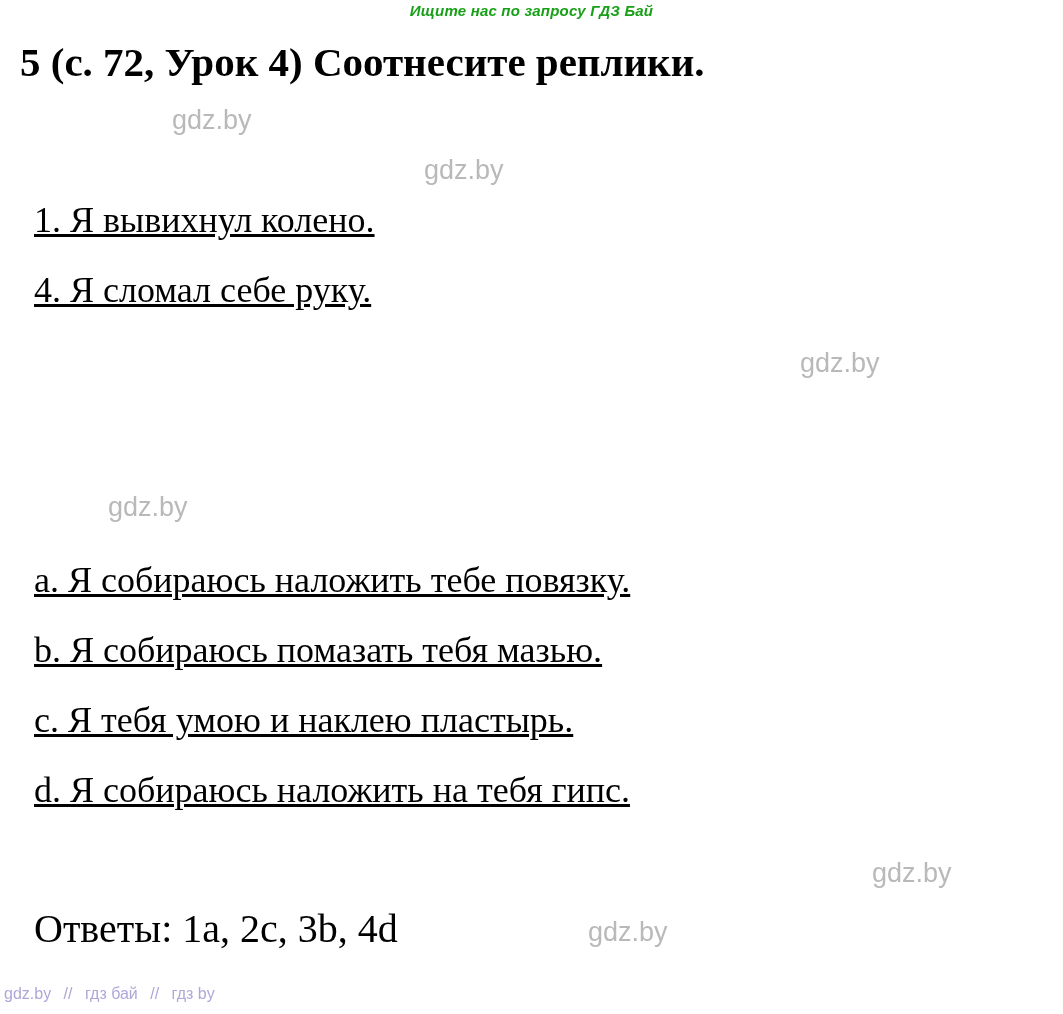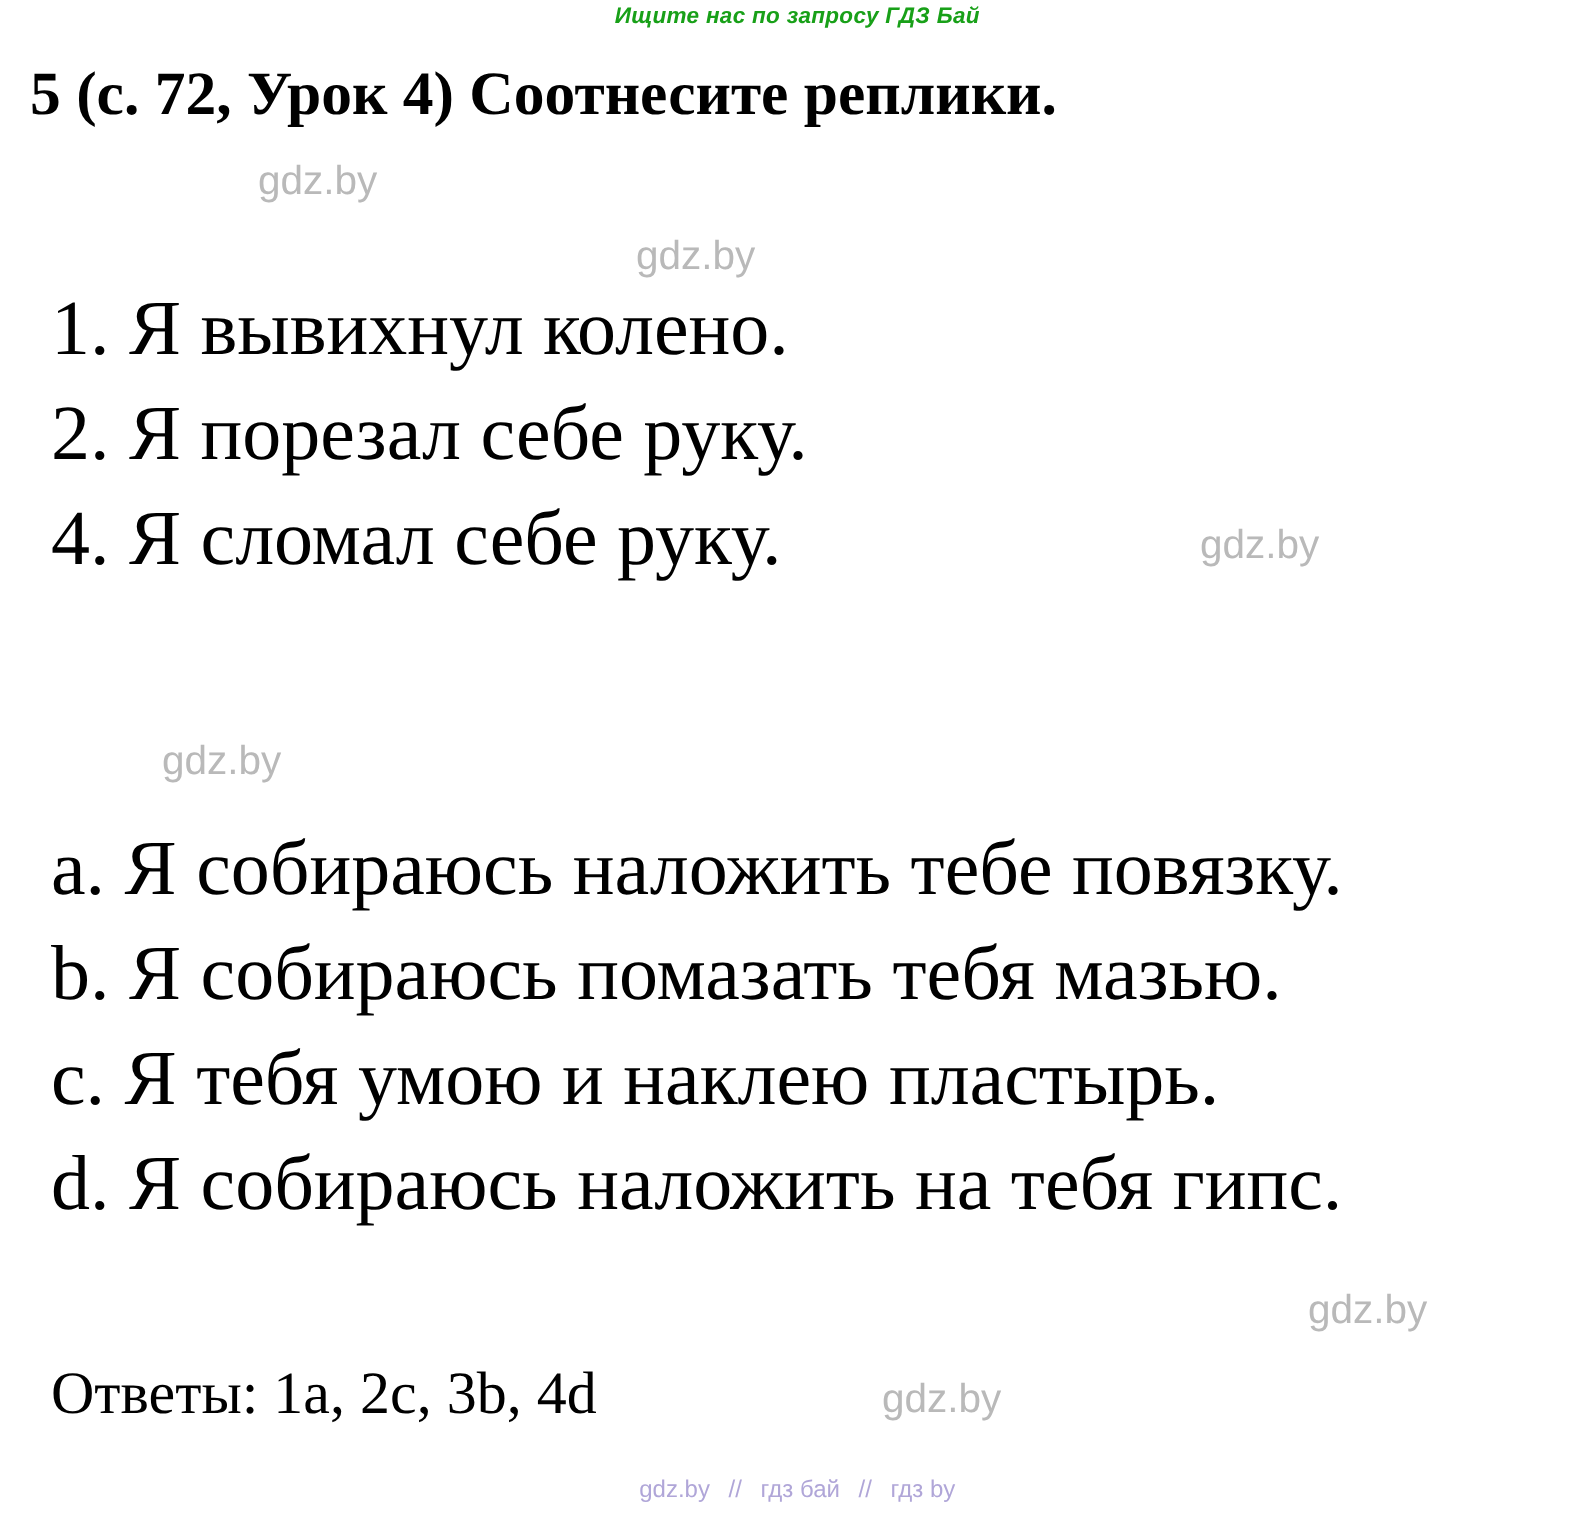"1. Я вывихнул колено." .list-item { font-size: 52px -> 36px; text-decoration: none -> underline }
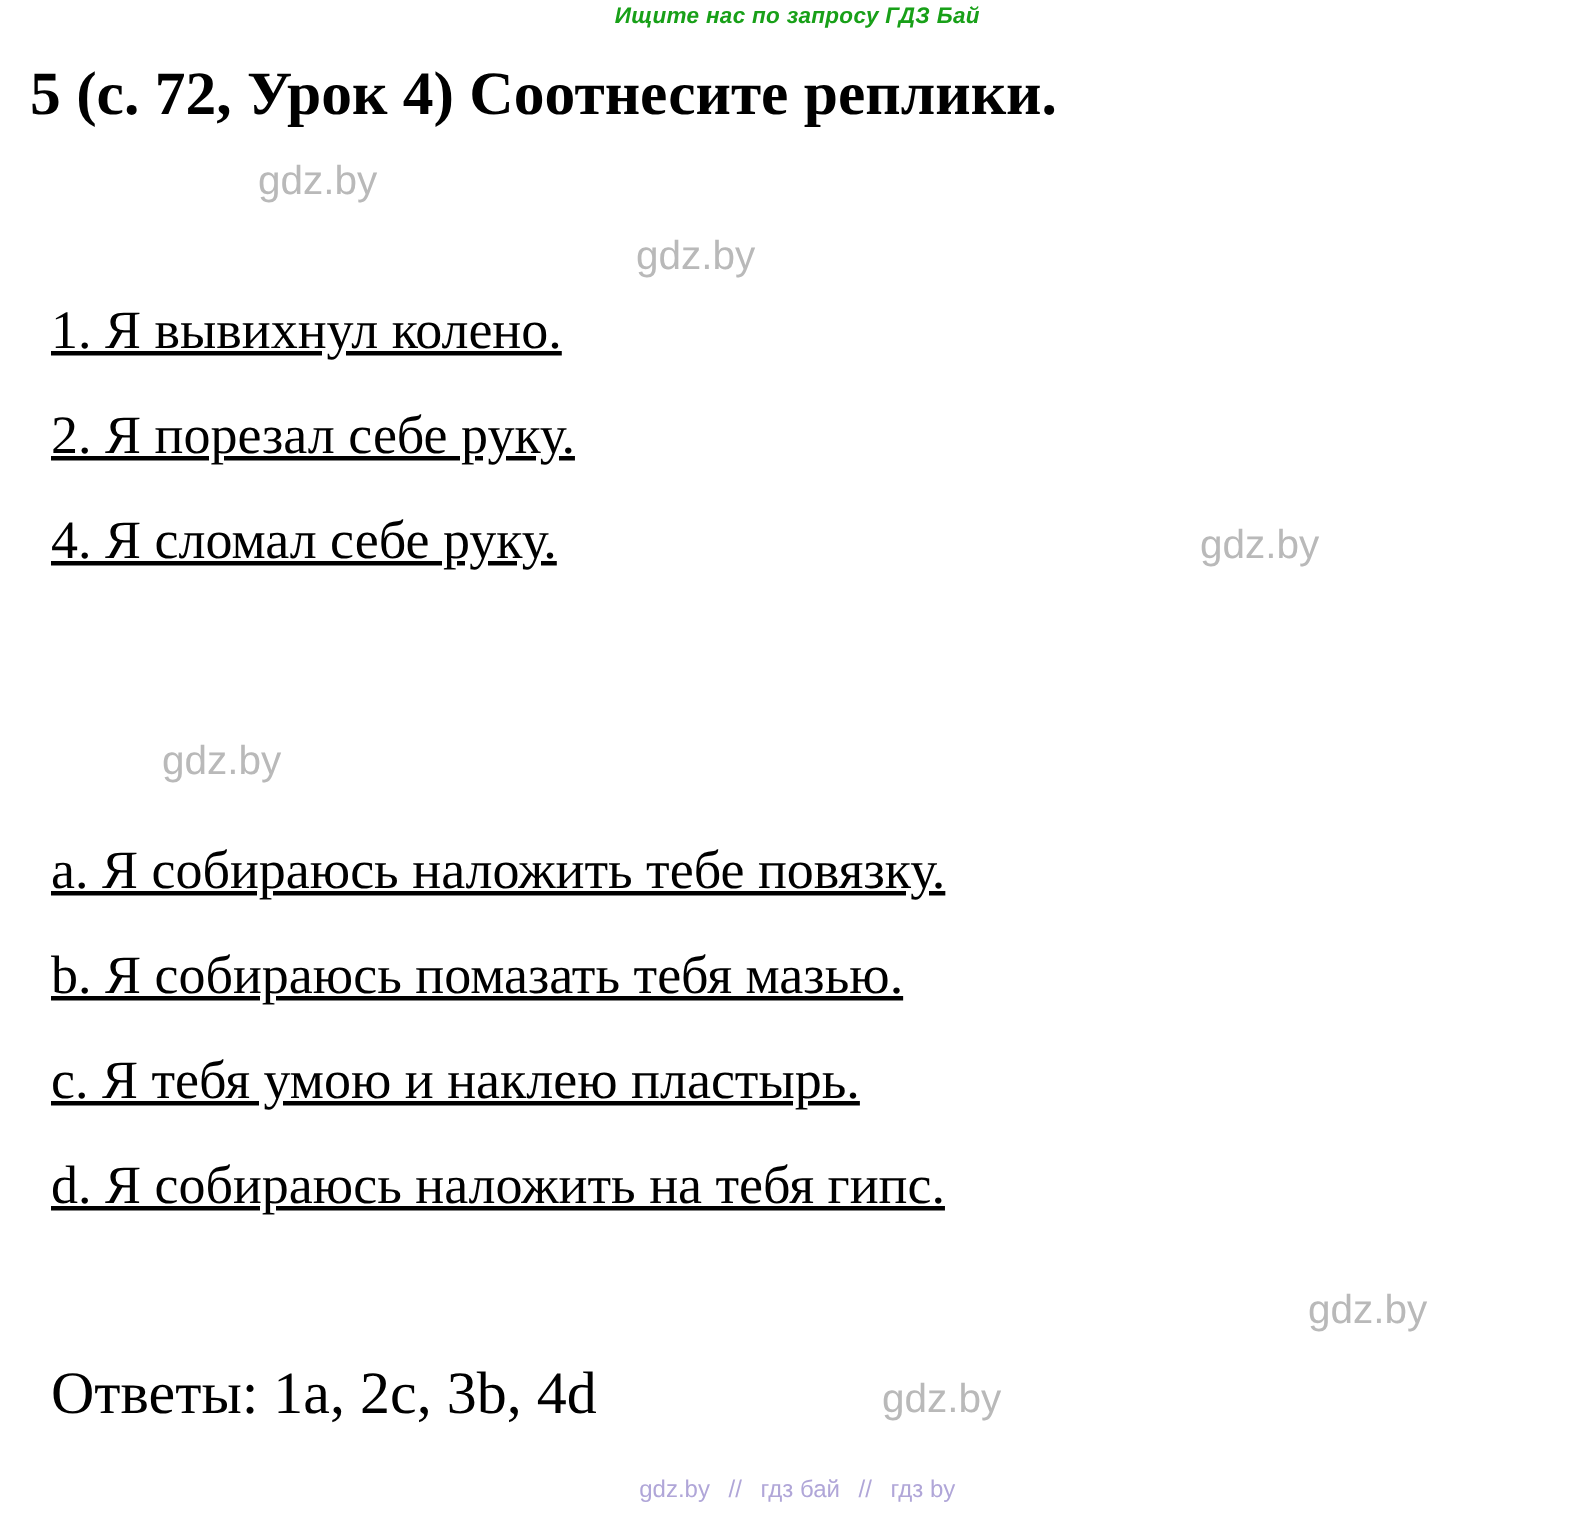"2. Я порезал себе руку." div.list-item { html: <div>2. Я порезал себе руку.</div> -> none }
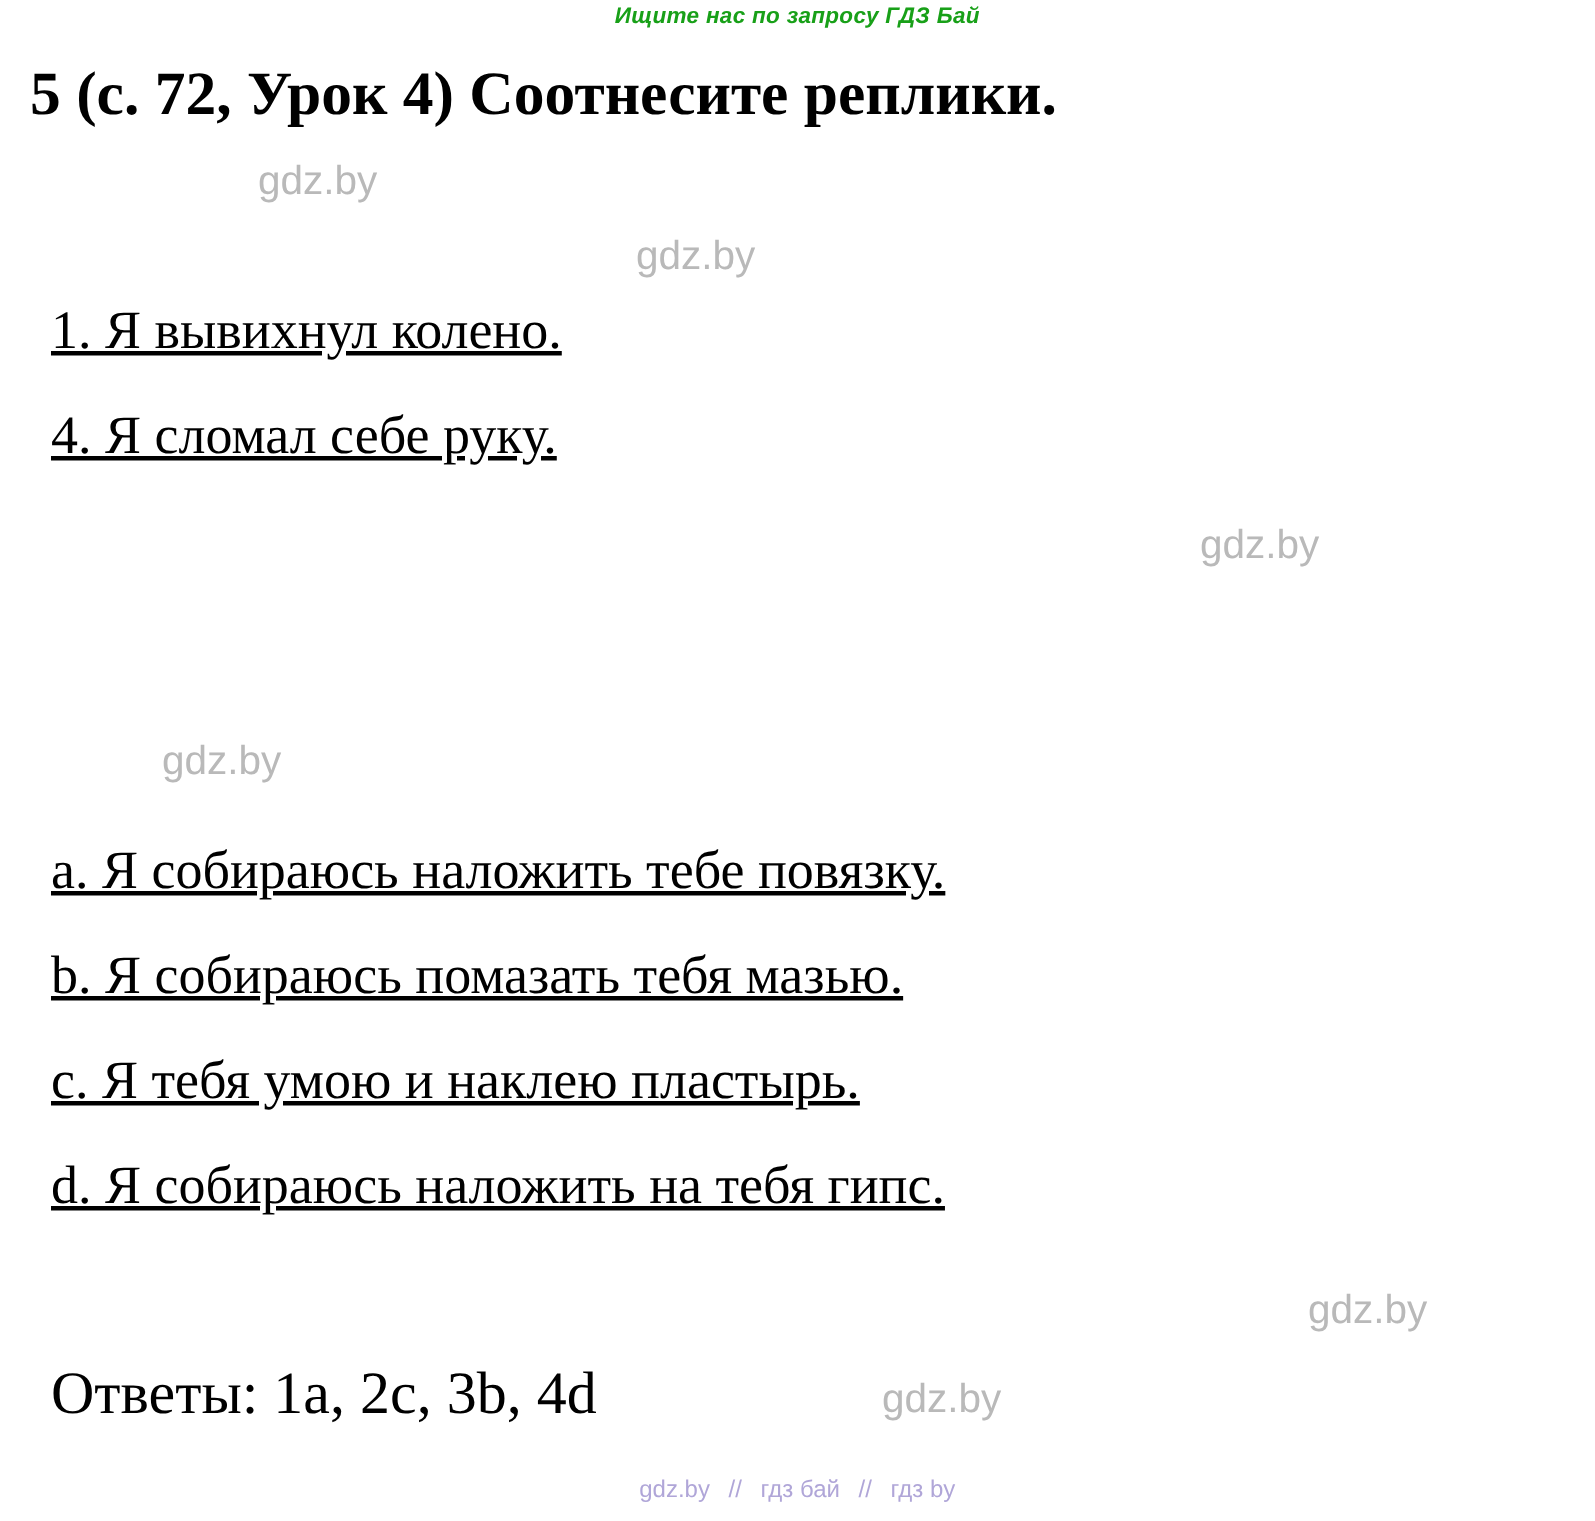"gdz.by // гдз бай //" .footer { text-align: center -> left }
